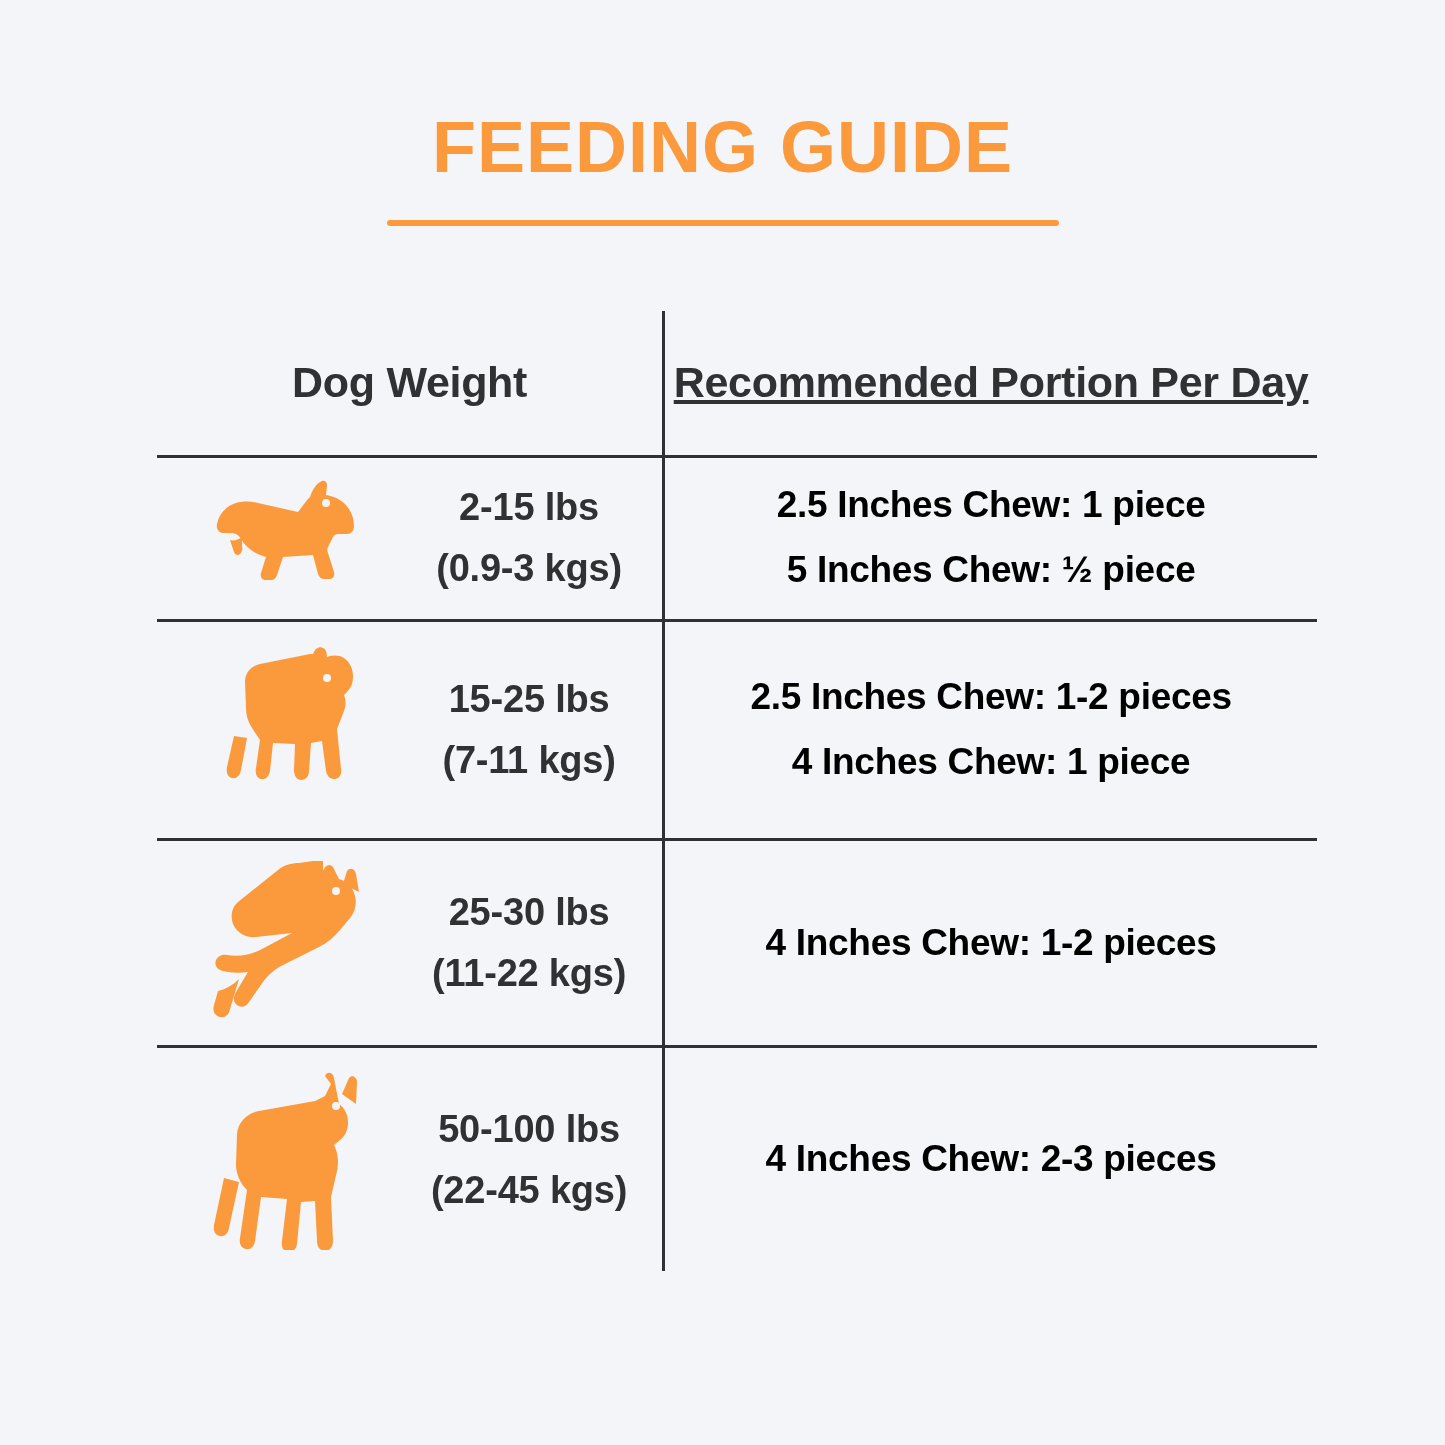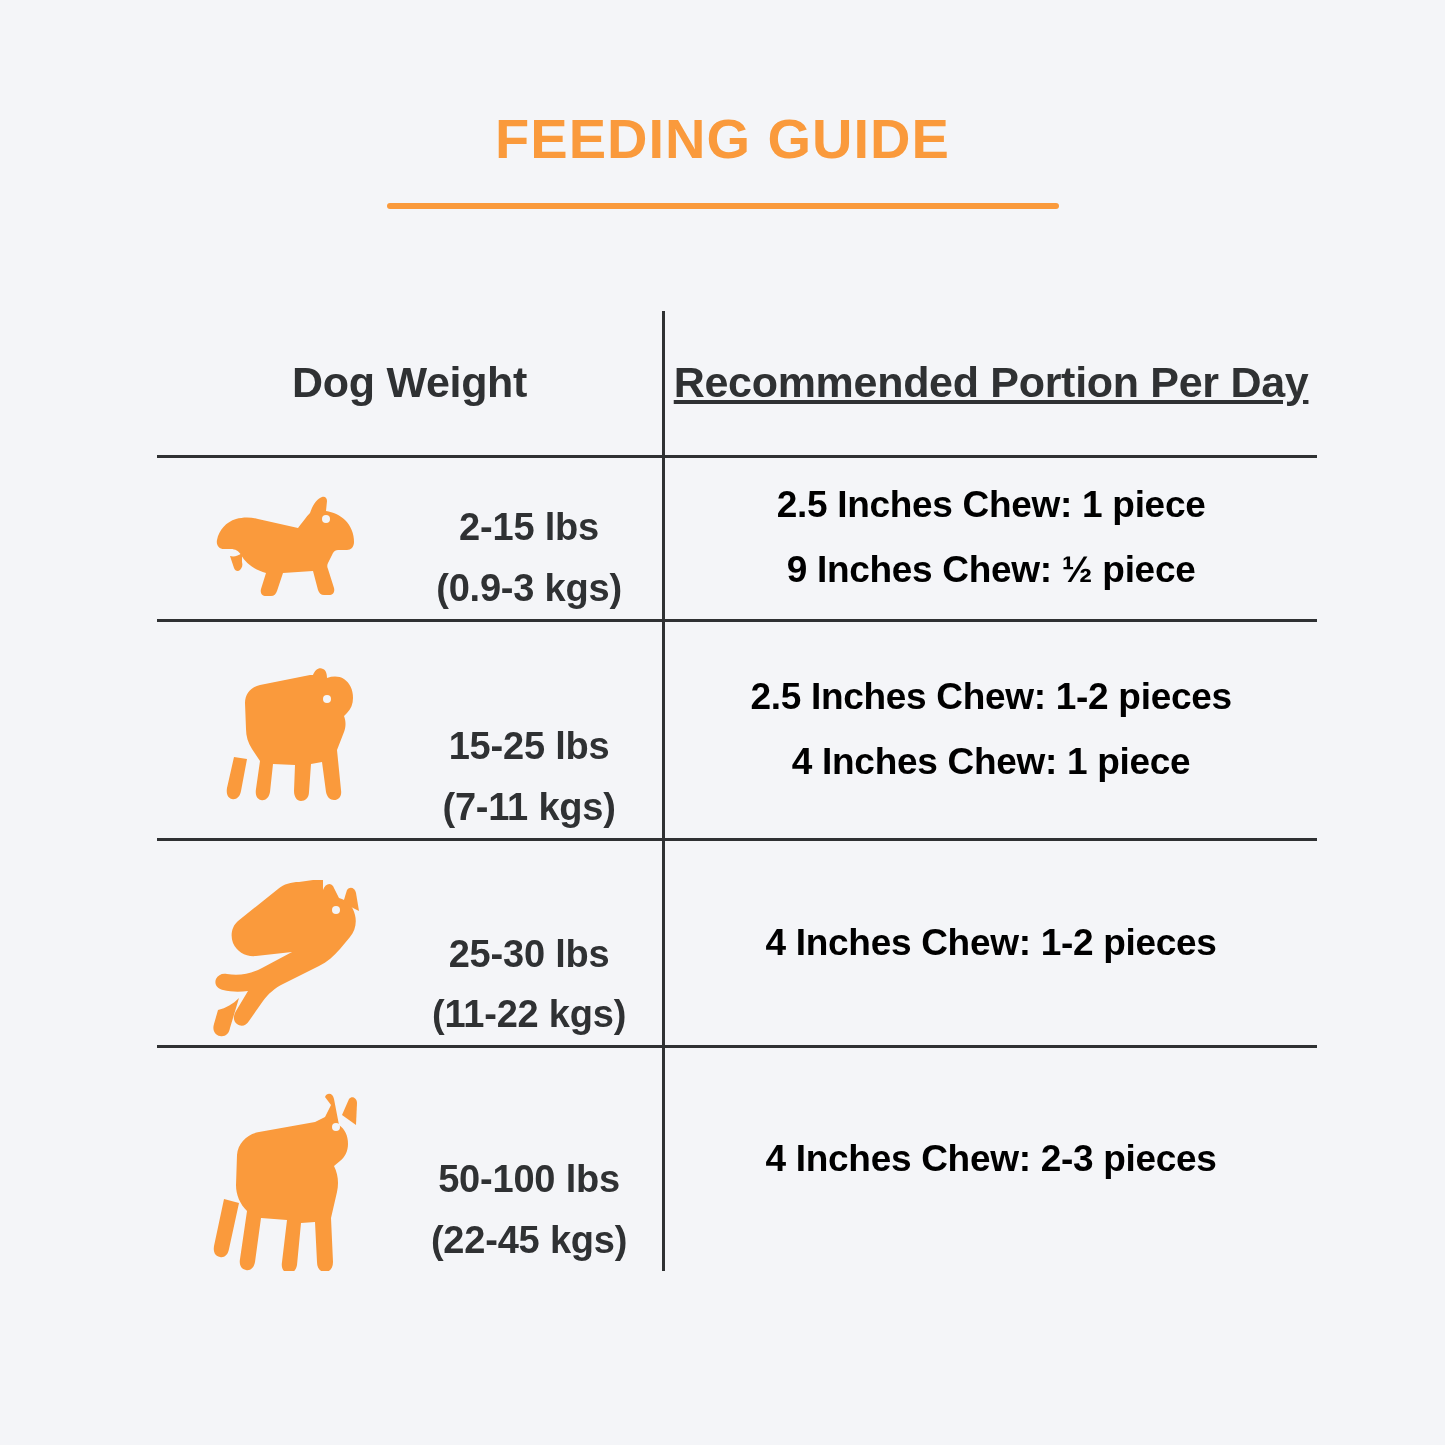"FEEDING GUIDE" .title { font-size: 56px -> 72px }
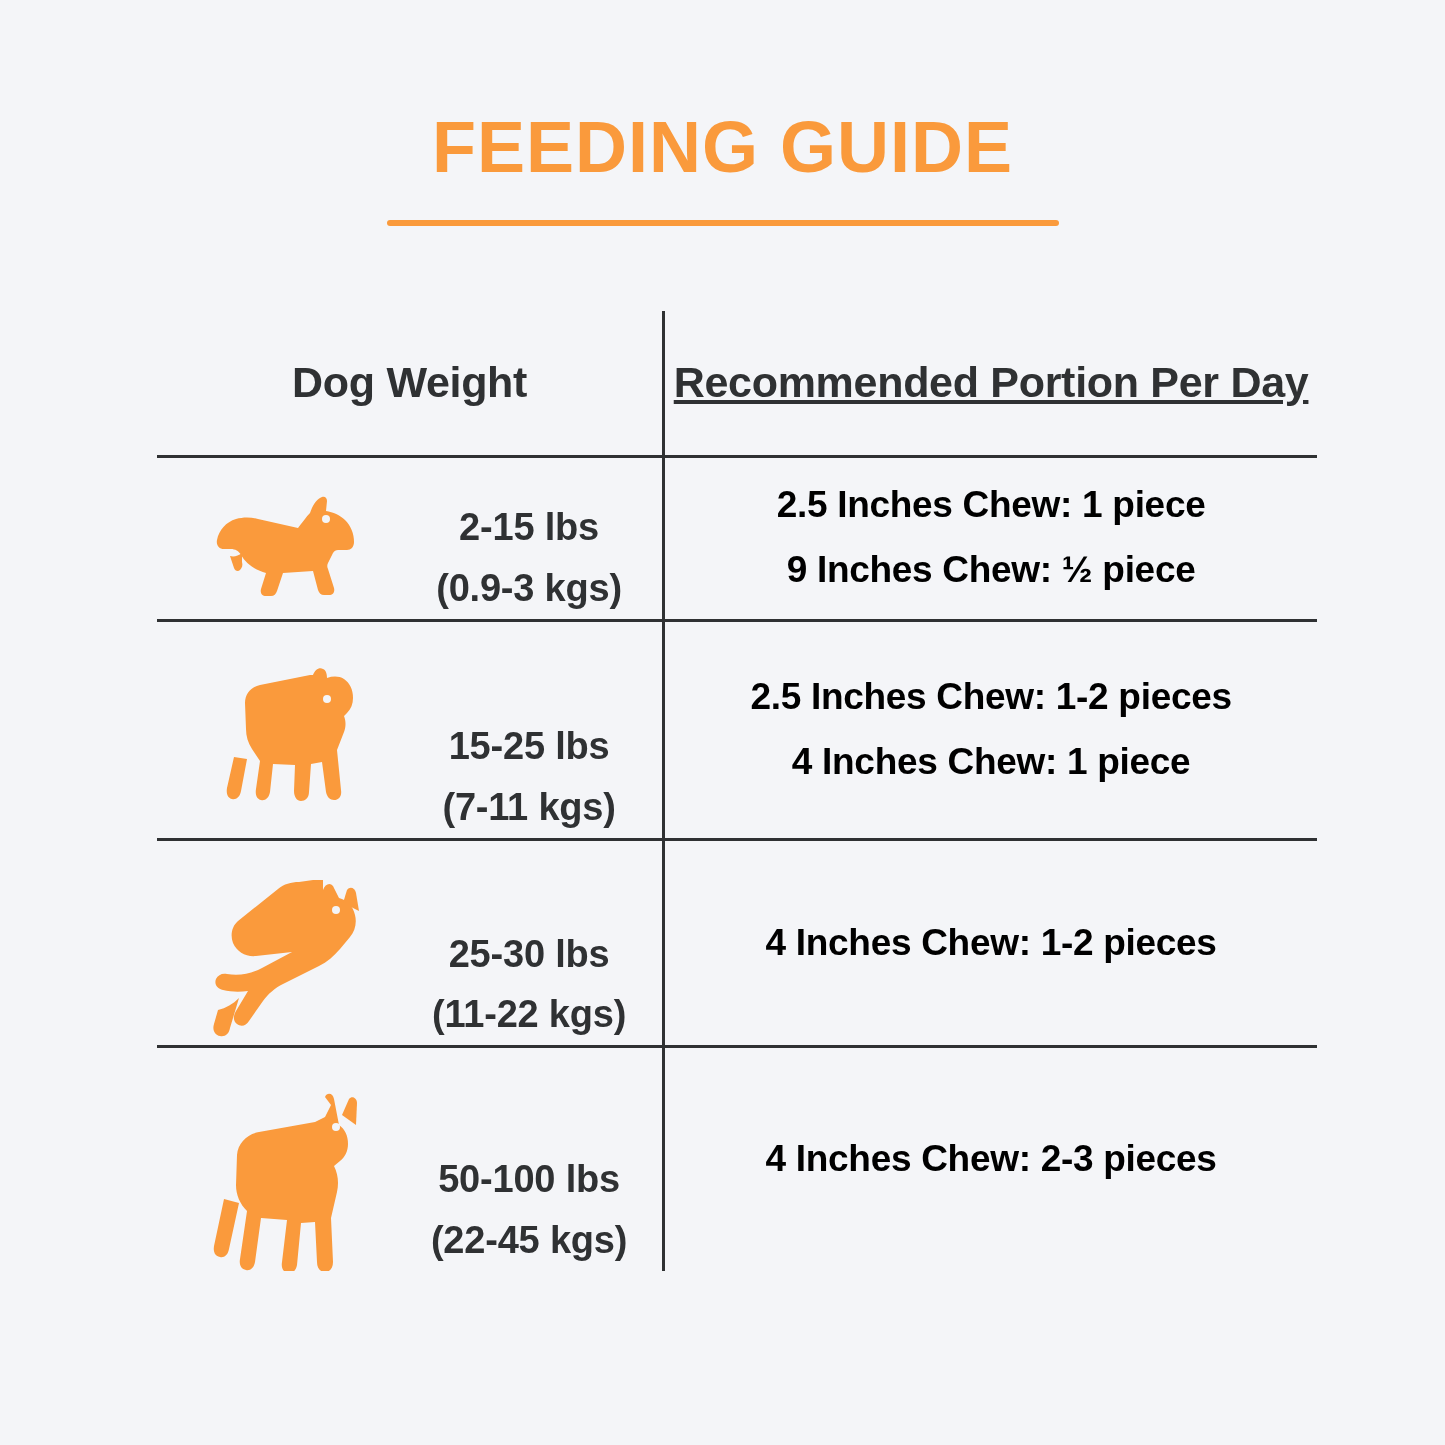"2-15 lbs" .weight-cell { align-items: flex-end -> center }
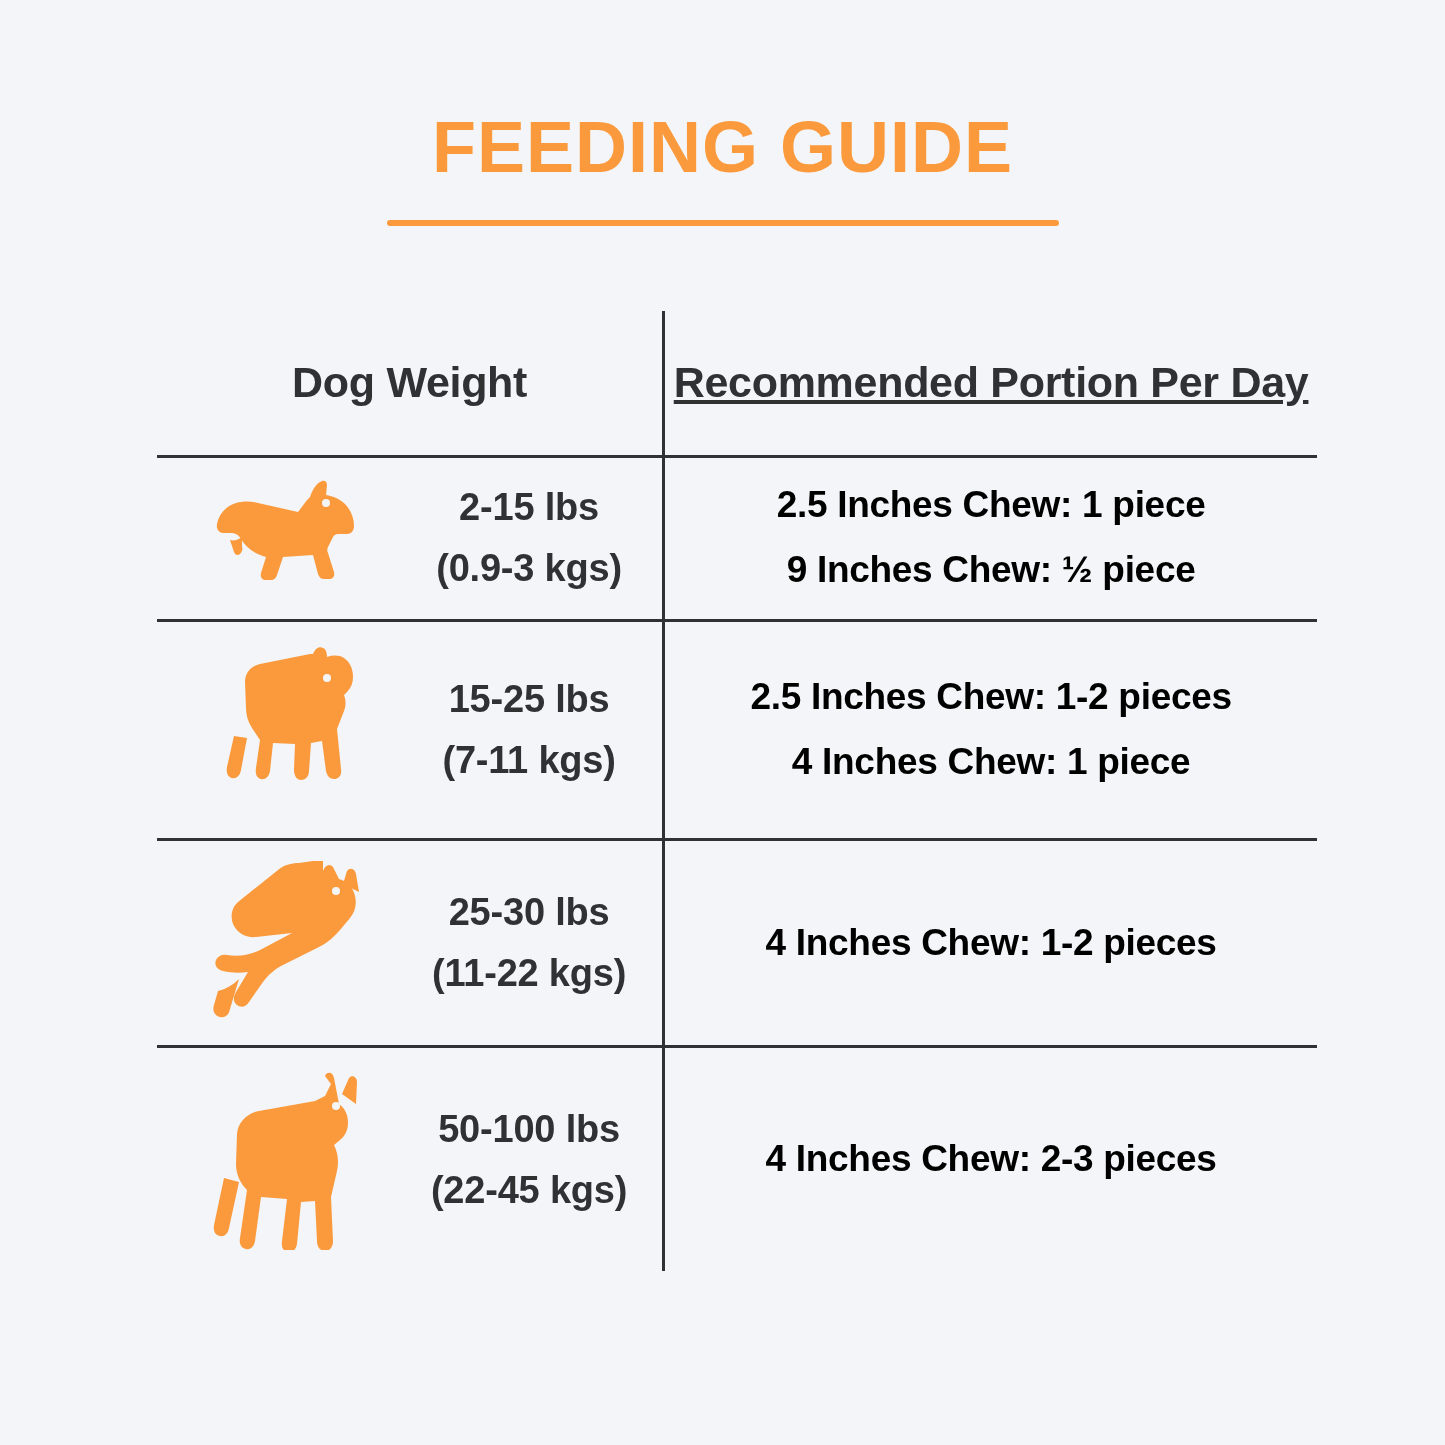"9 Inches Chew: ½ piece" span.portion-line { text: 9 -> 5 }
